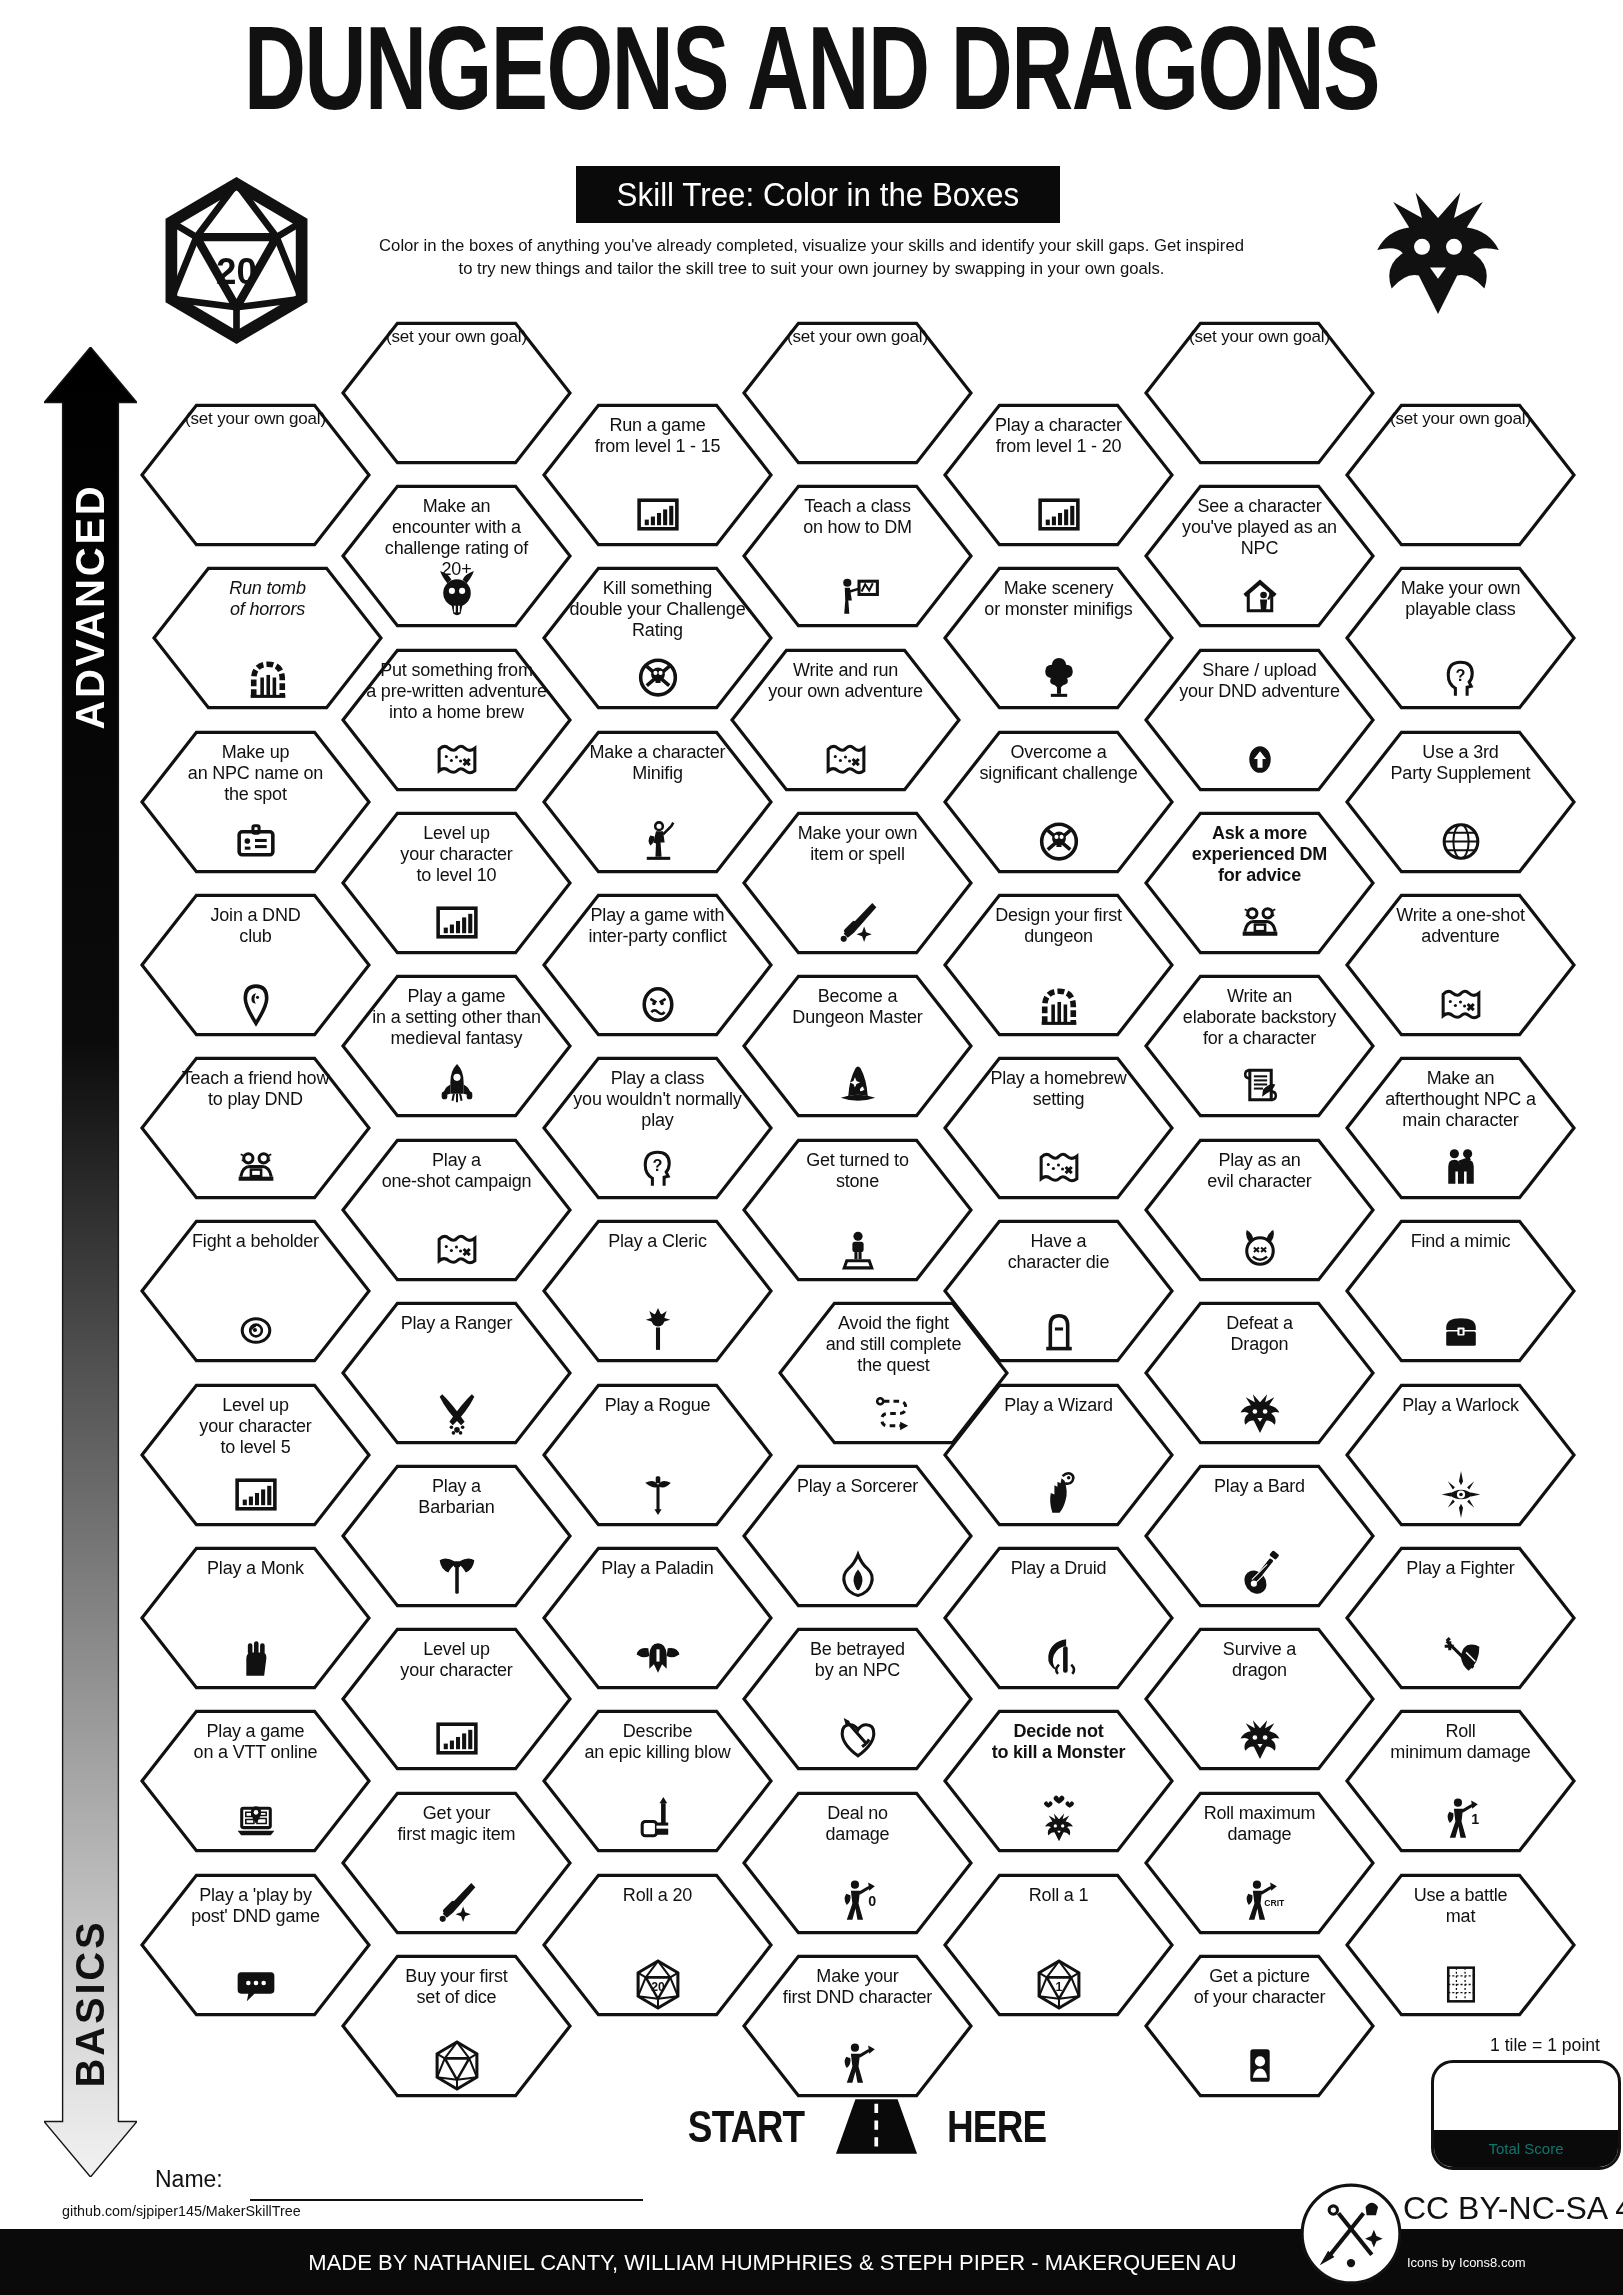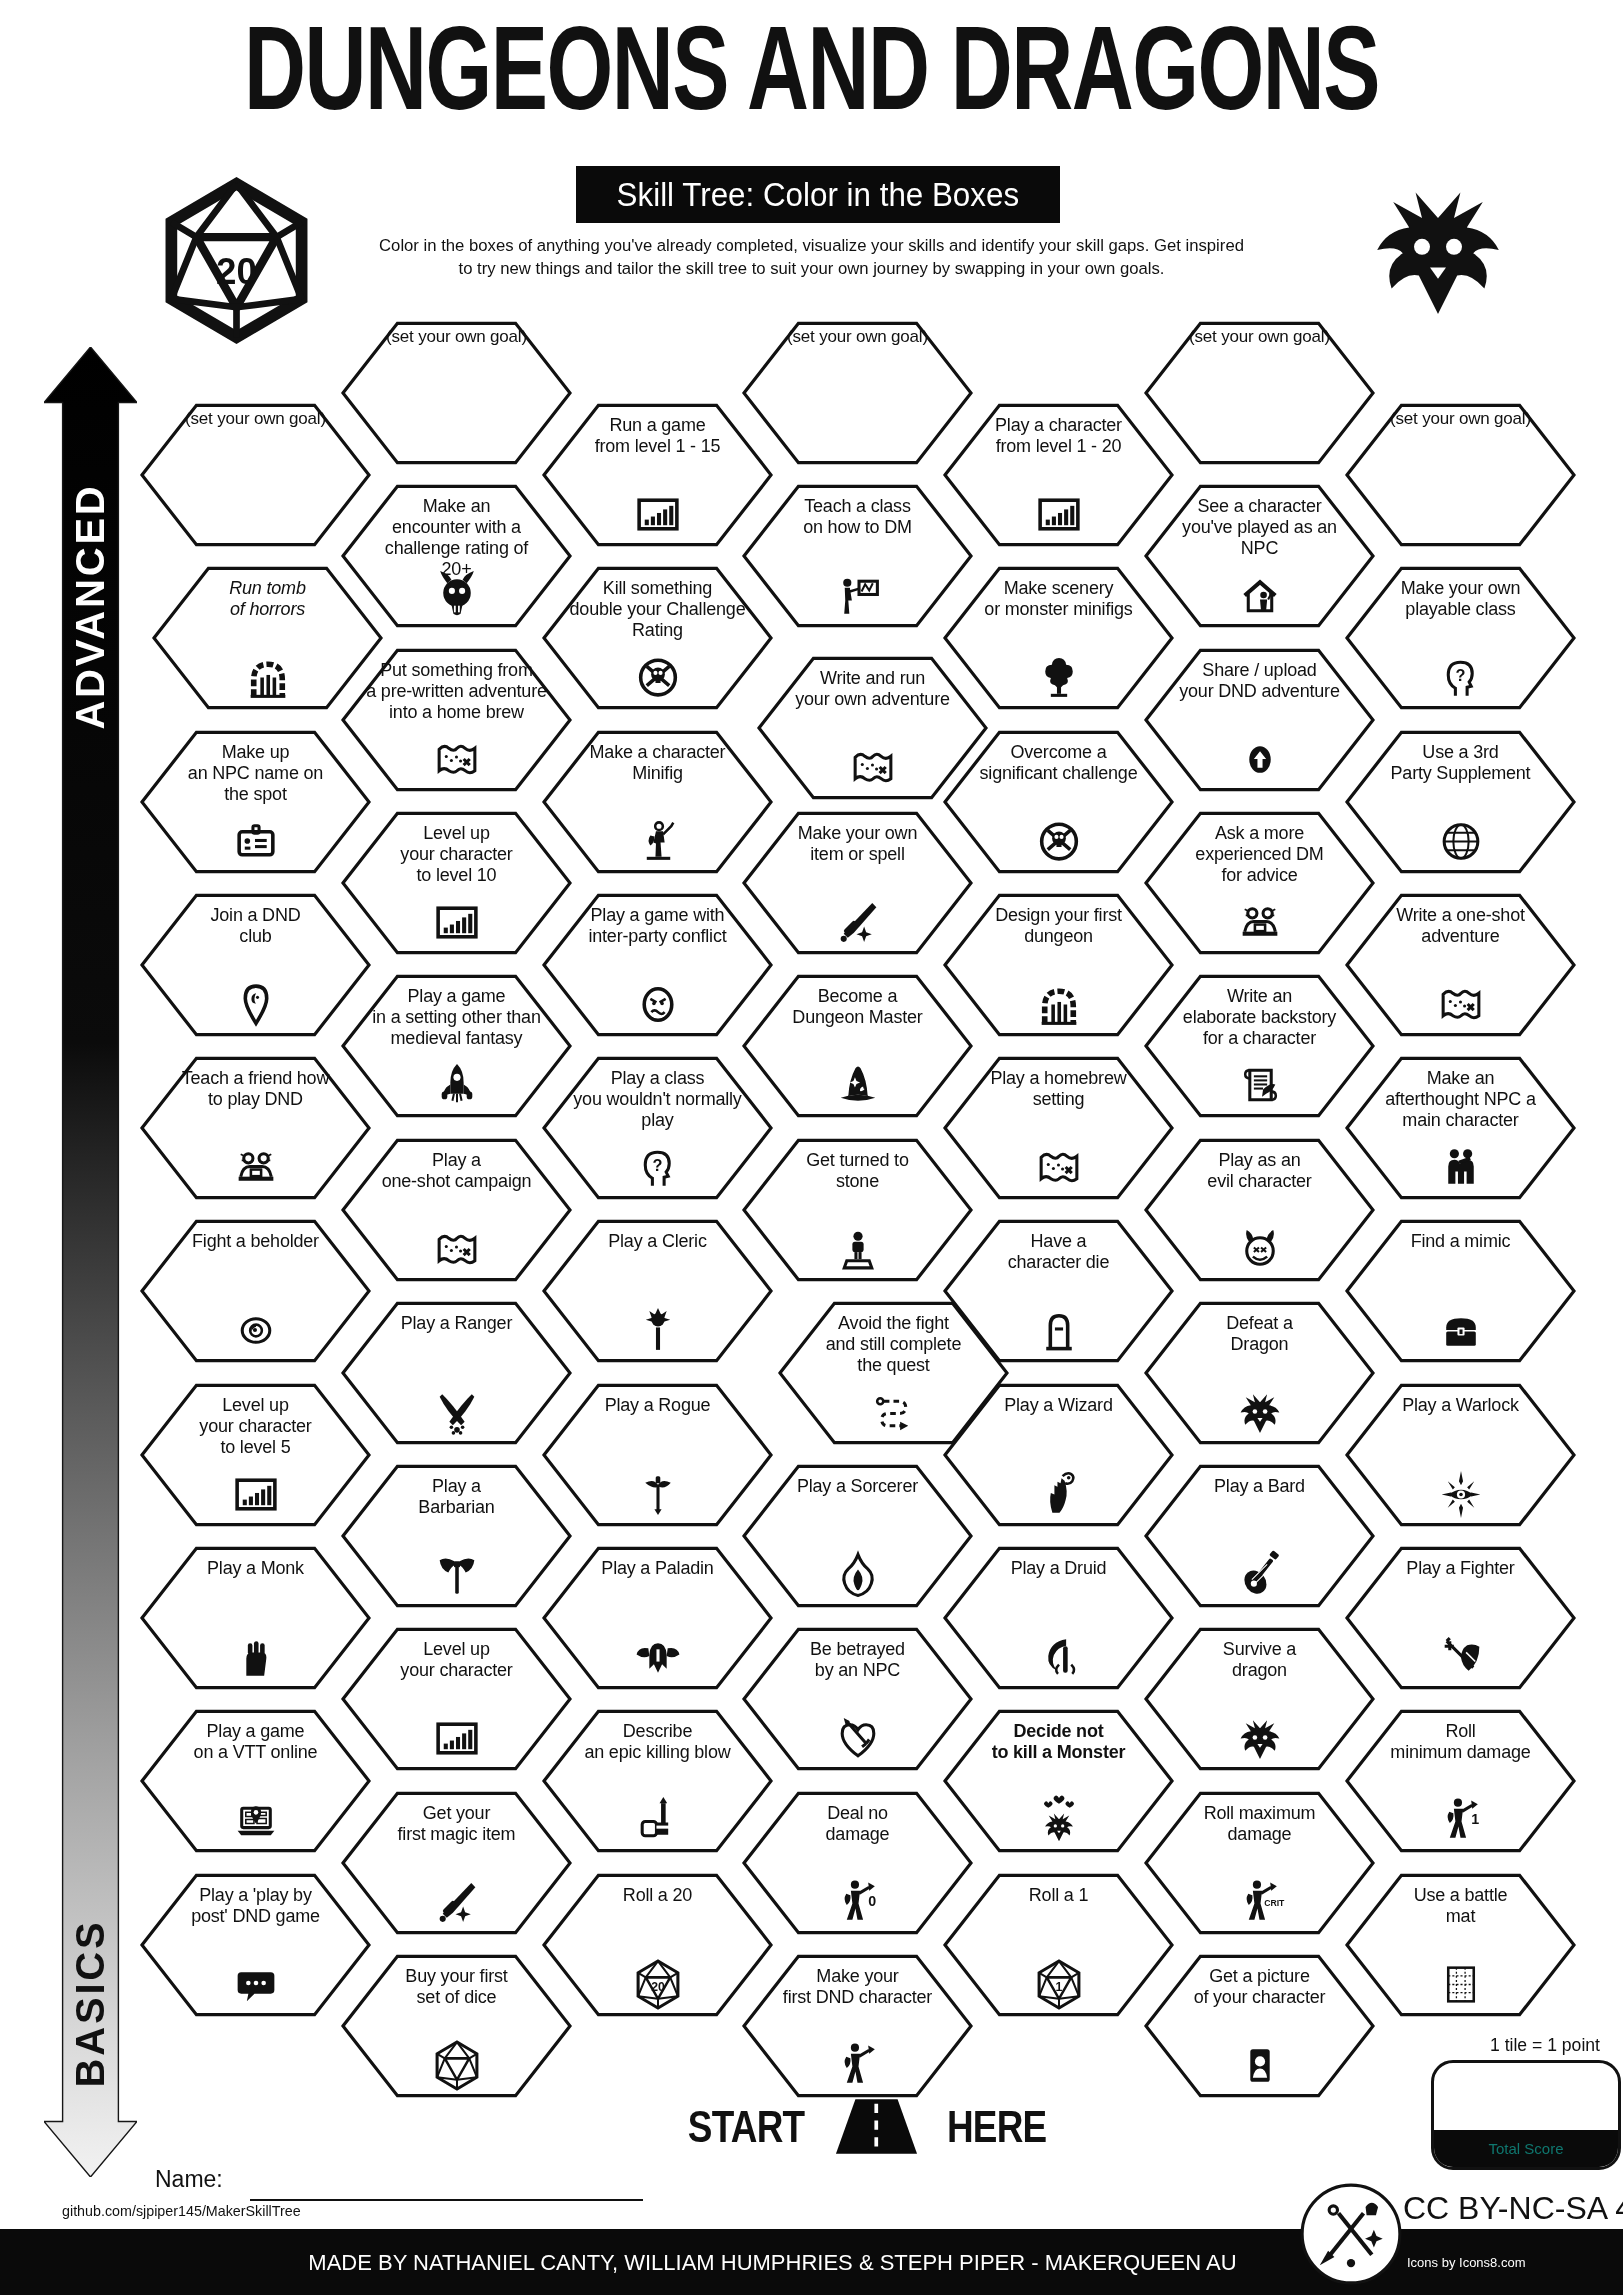"Write and run" div.tile { left: 757px -> 730px; margin-top: 8px -> none }
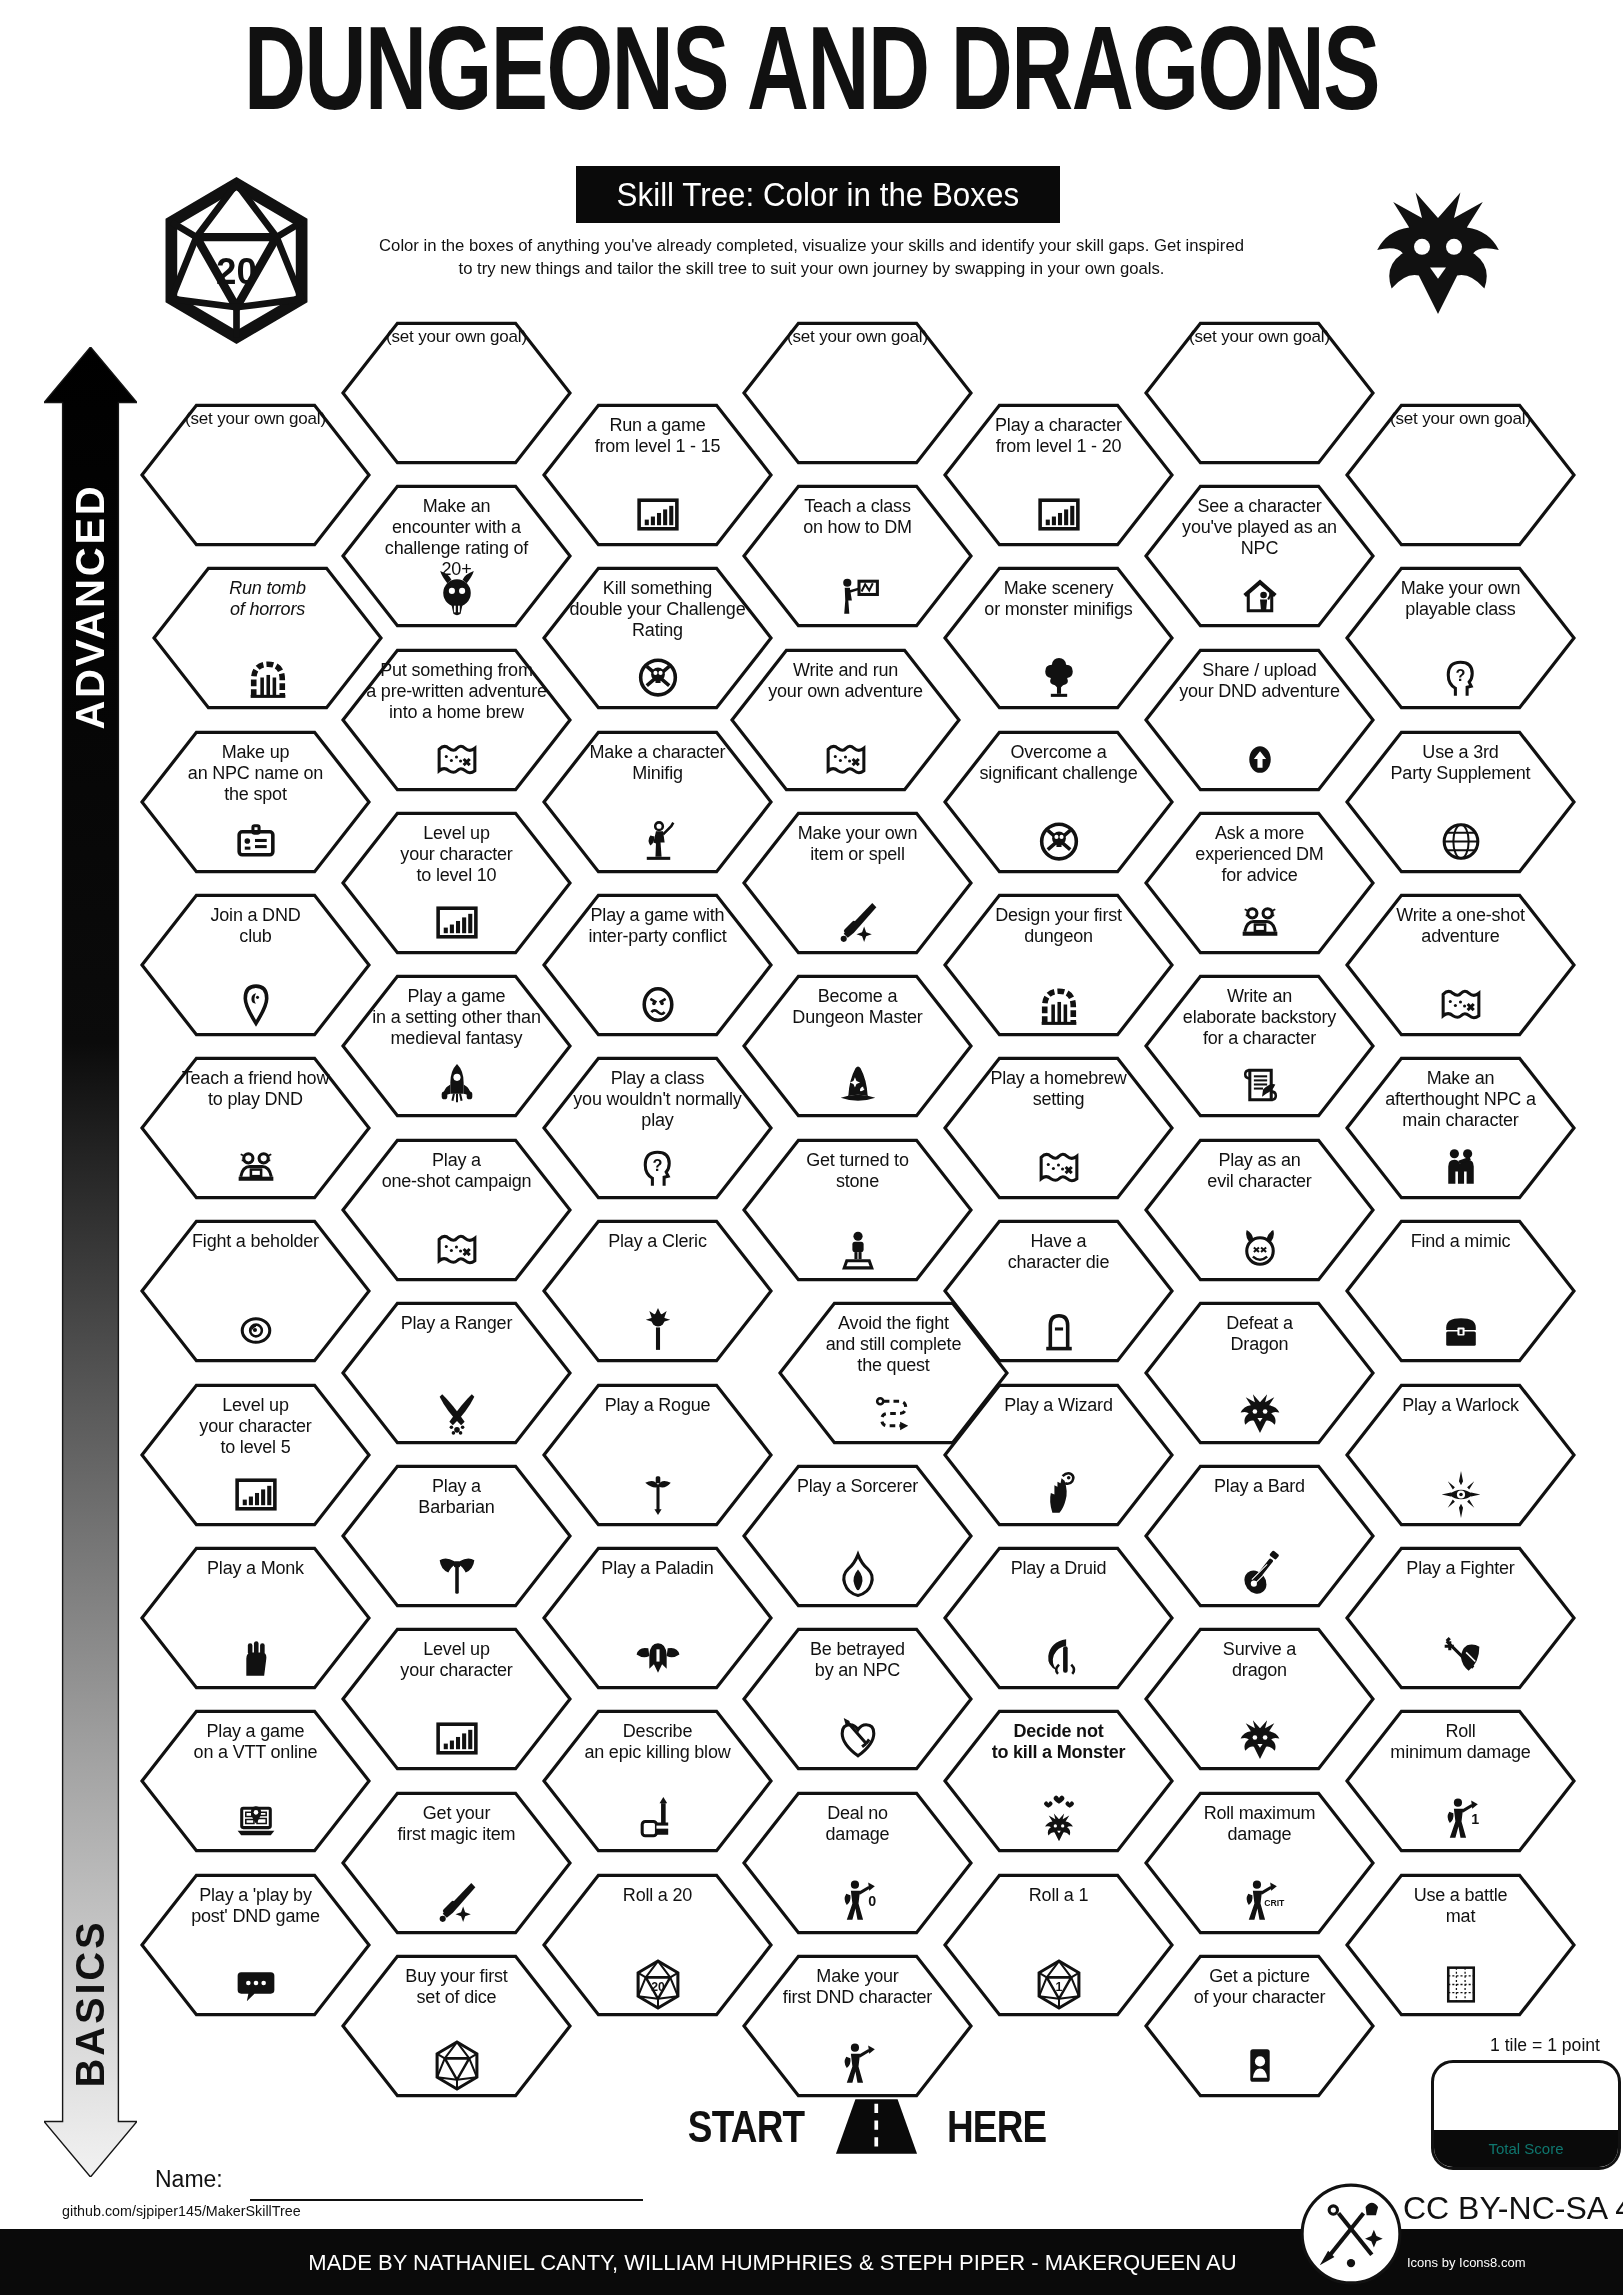"Ask a more" div.tile { font-weight: none -> bold }
